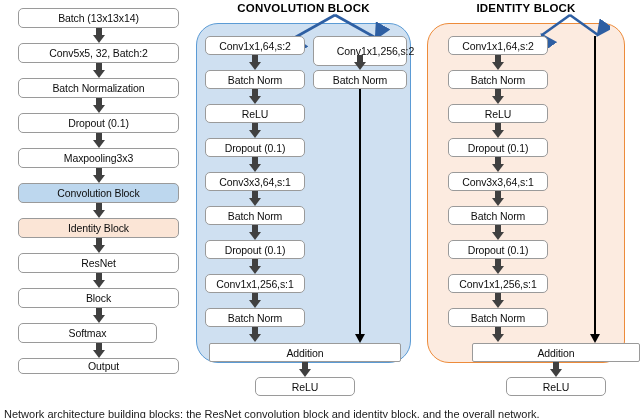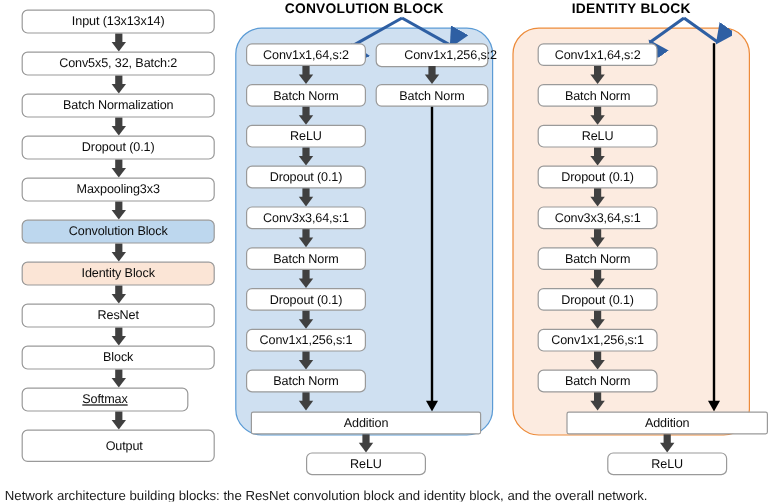"Input (13x13x14)" div.node { text: Input -> Batch }
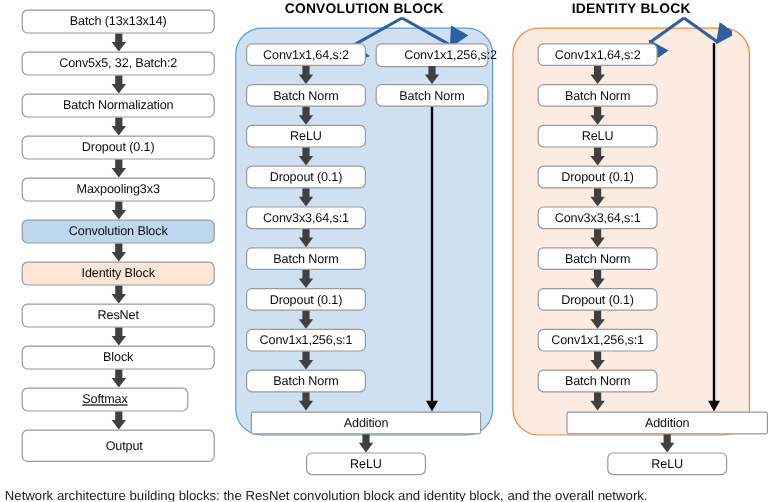"Conv1x1,256,s:2" div.node { height: 20px -> 30px }
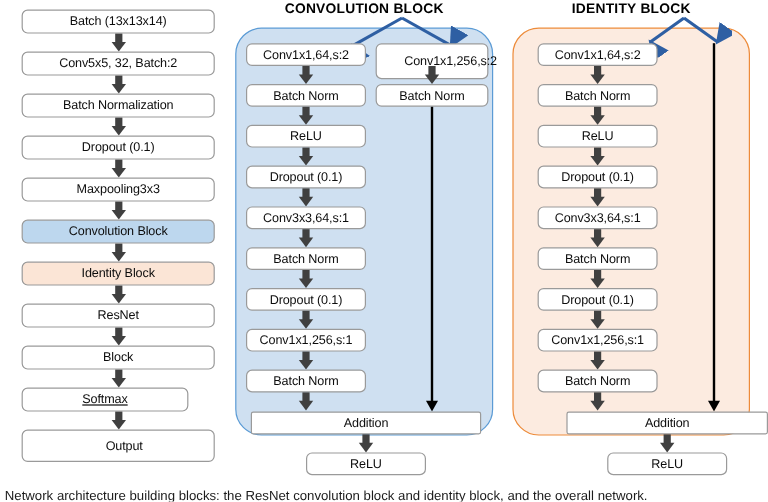"Softmax" div.node { text-decoration: underline -> none }
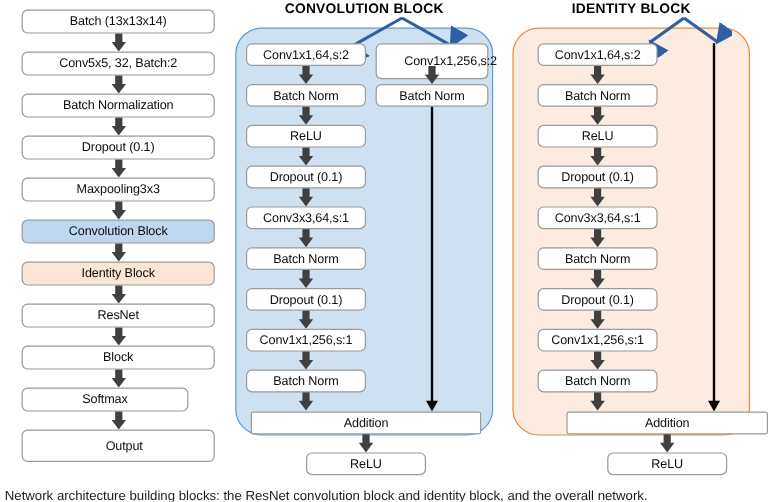"Output" div.node { height: 27px -> 16px }
